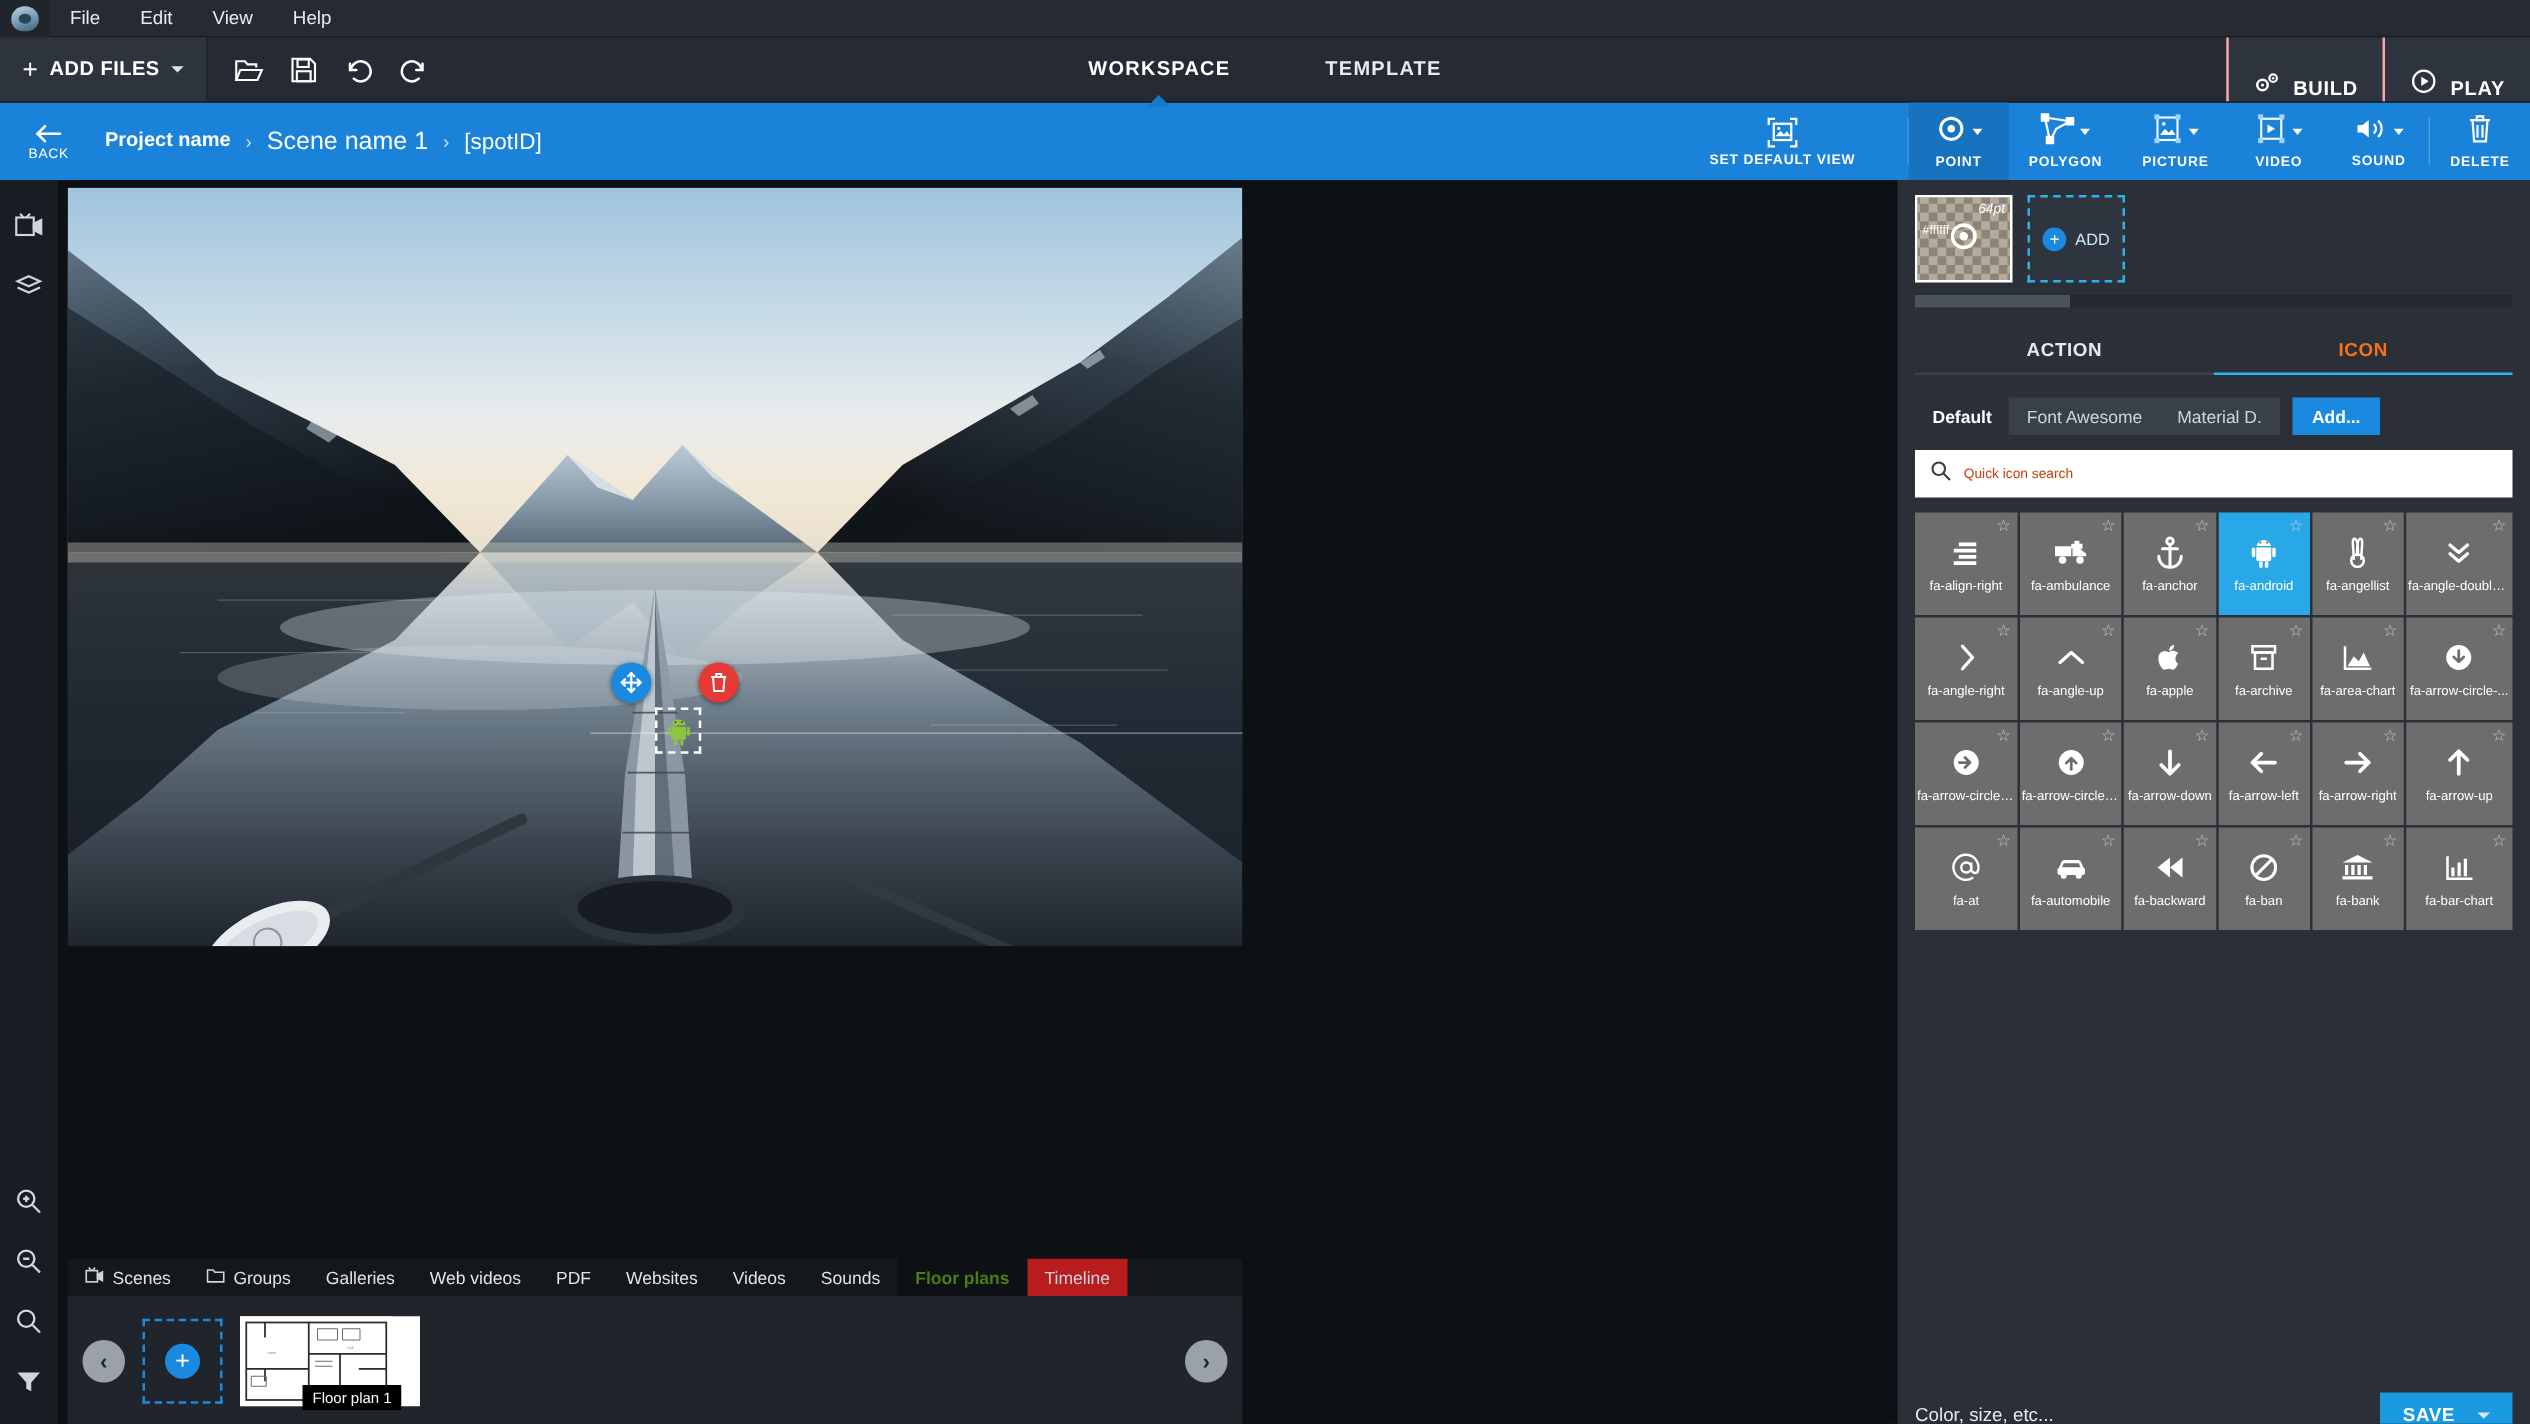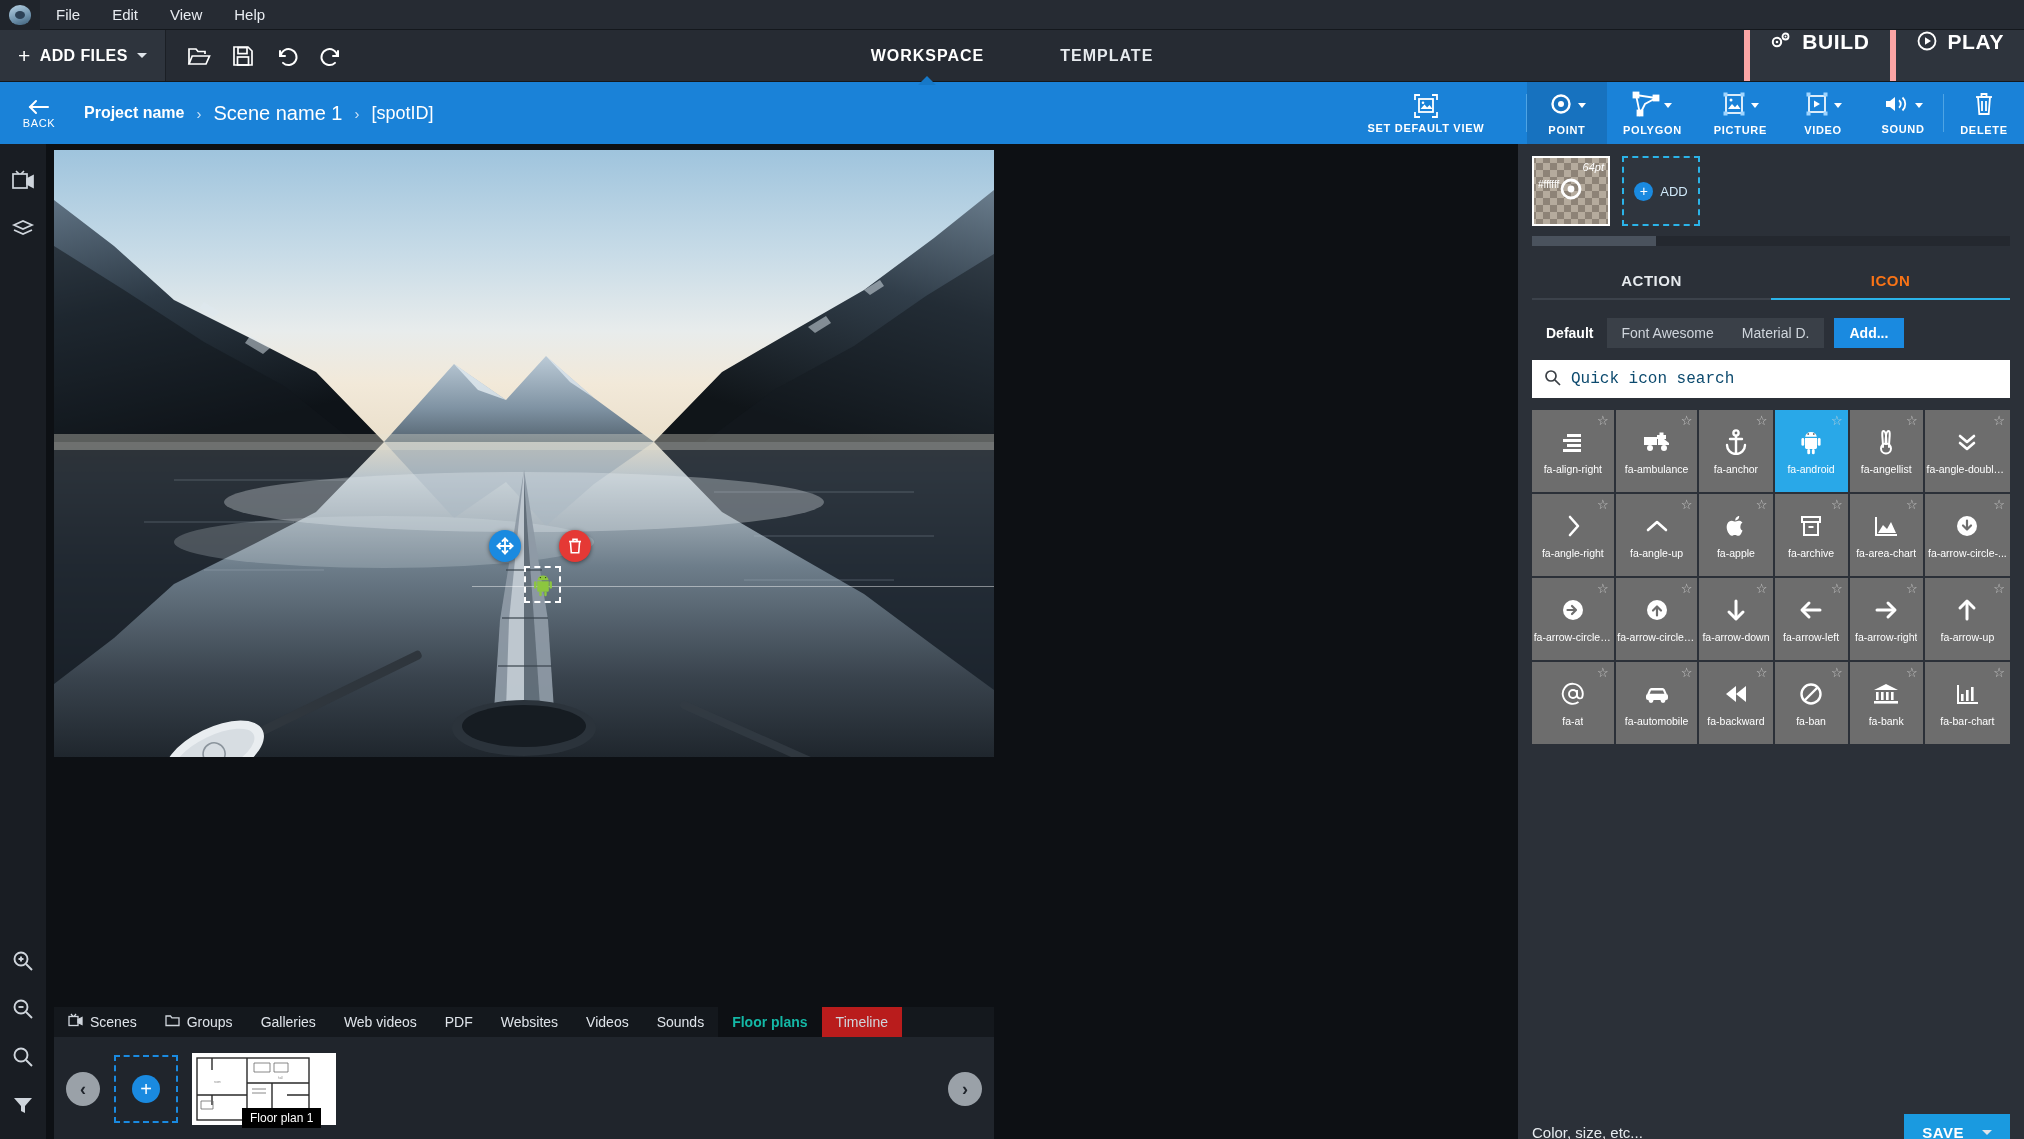"BUILD" .ract { align-items: flex-start -> flex-end; border-left: 6px solid #fca5a5 -> 2px solid #fca5a5; font-size: 21px -> 16px }
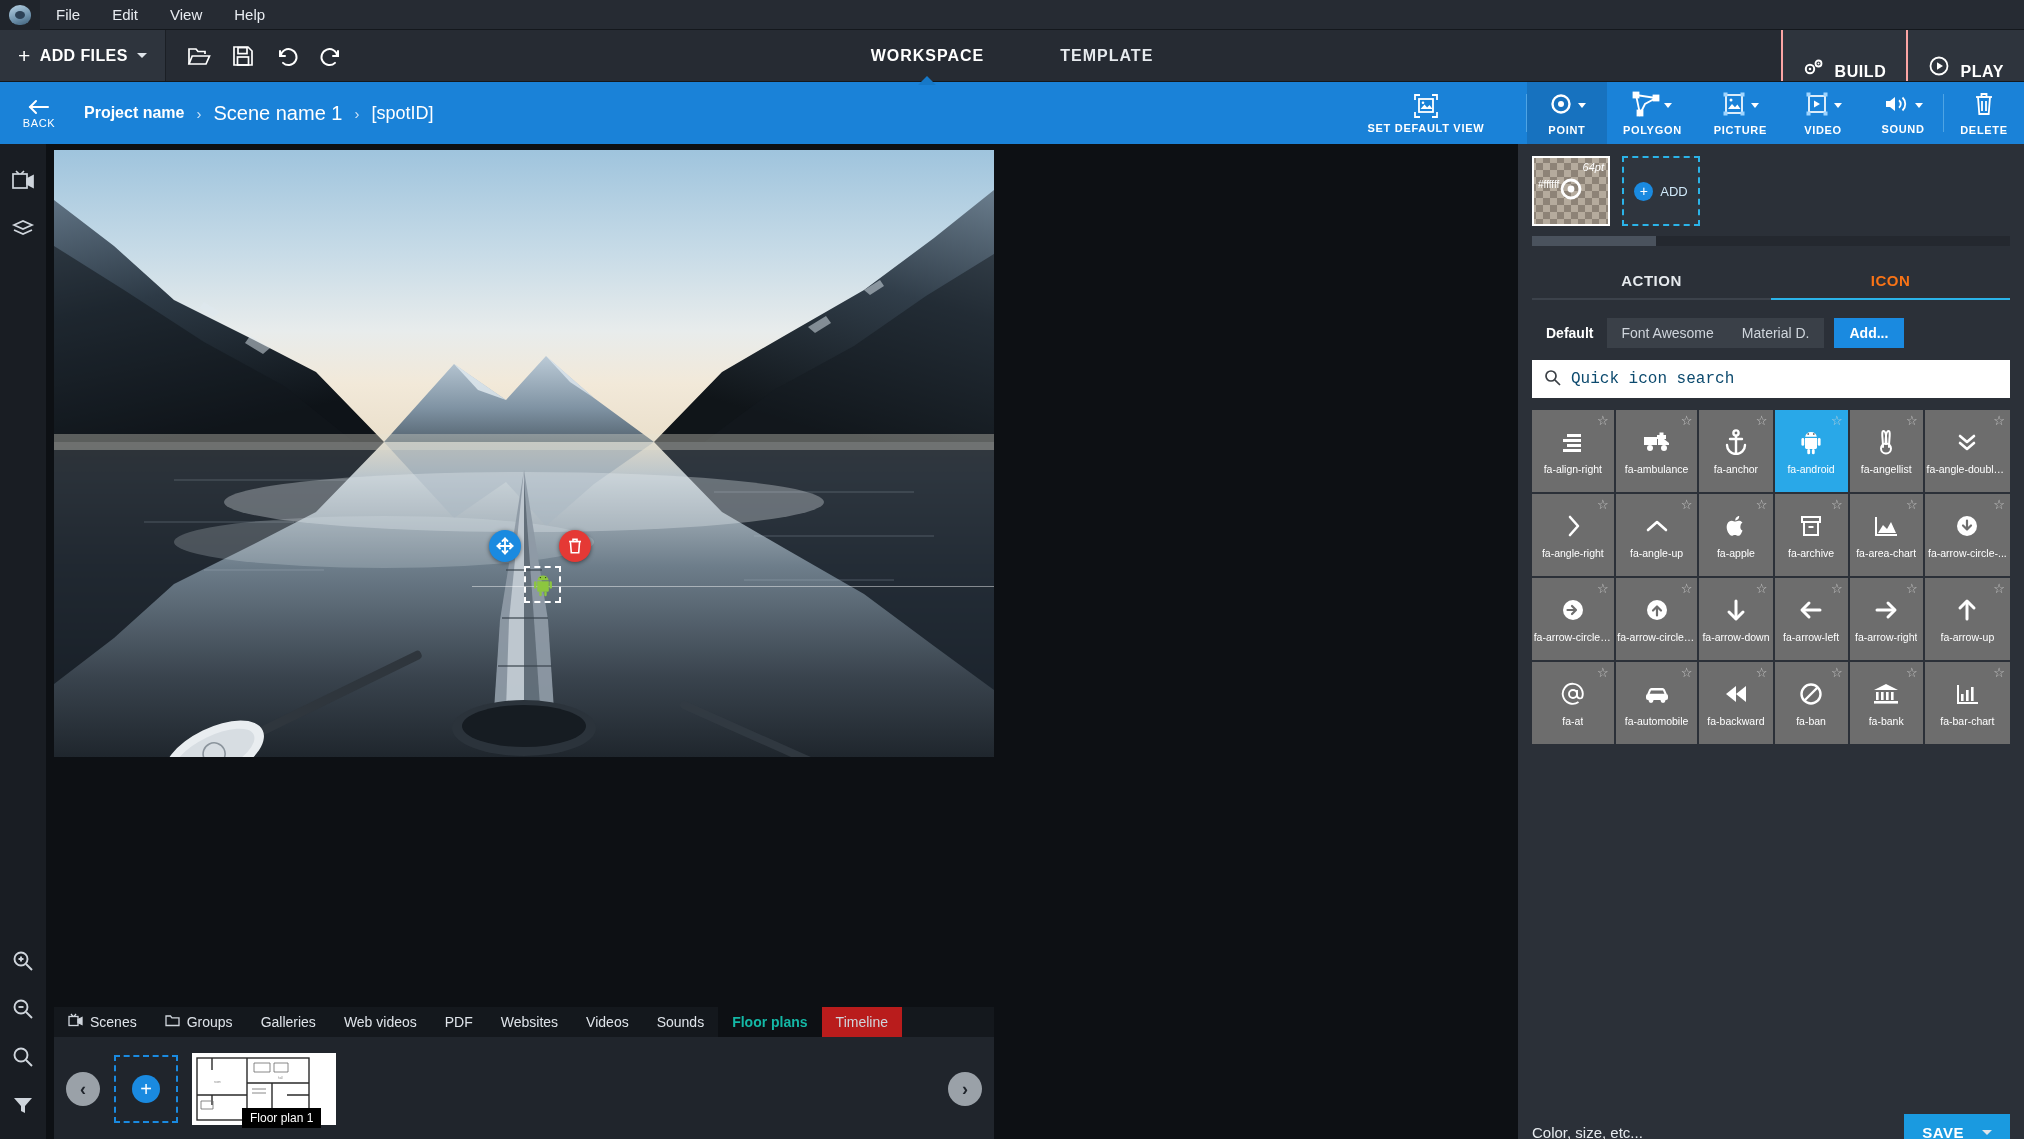"Quick icon search" .searchbar .ph { color: #0c4a6e -> #c2410c; font-family: Liberation Mono, monospace -> none; font-size: 16px -> 11px }
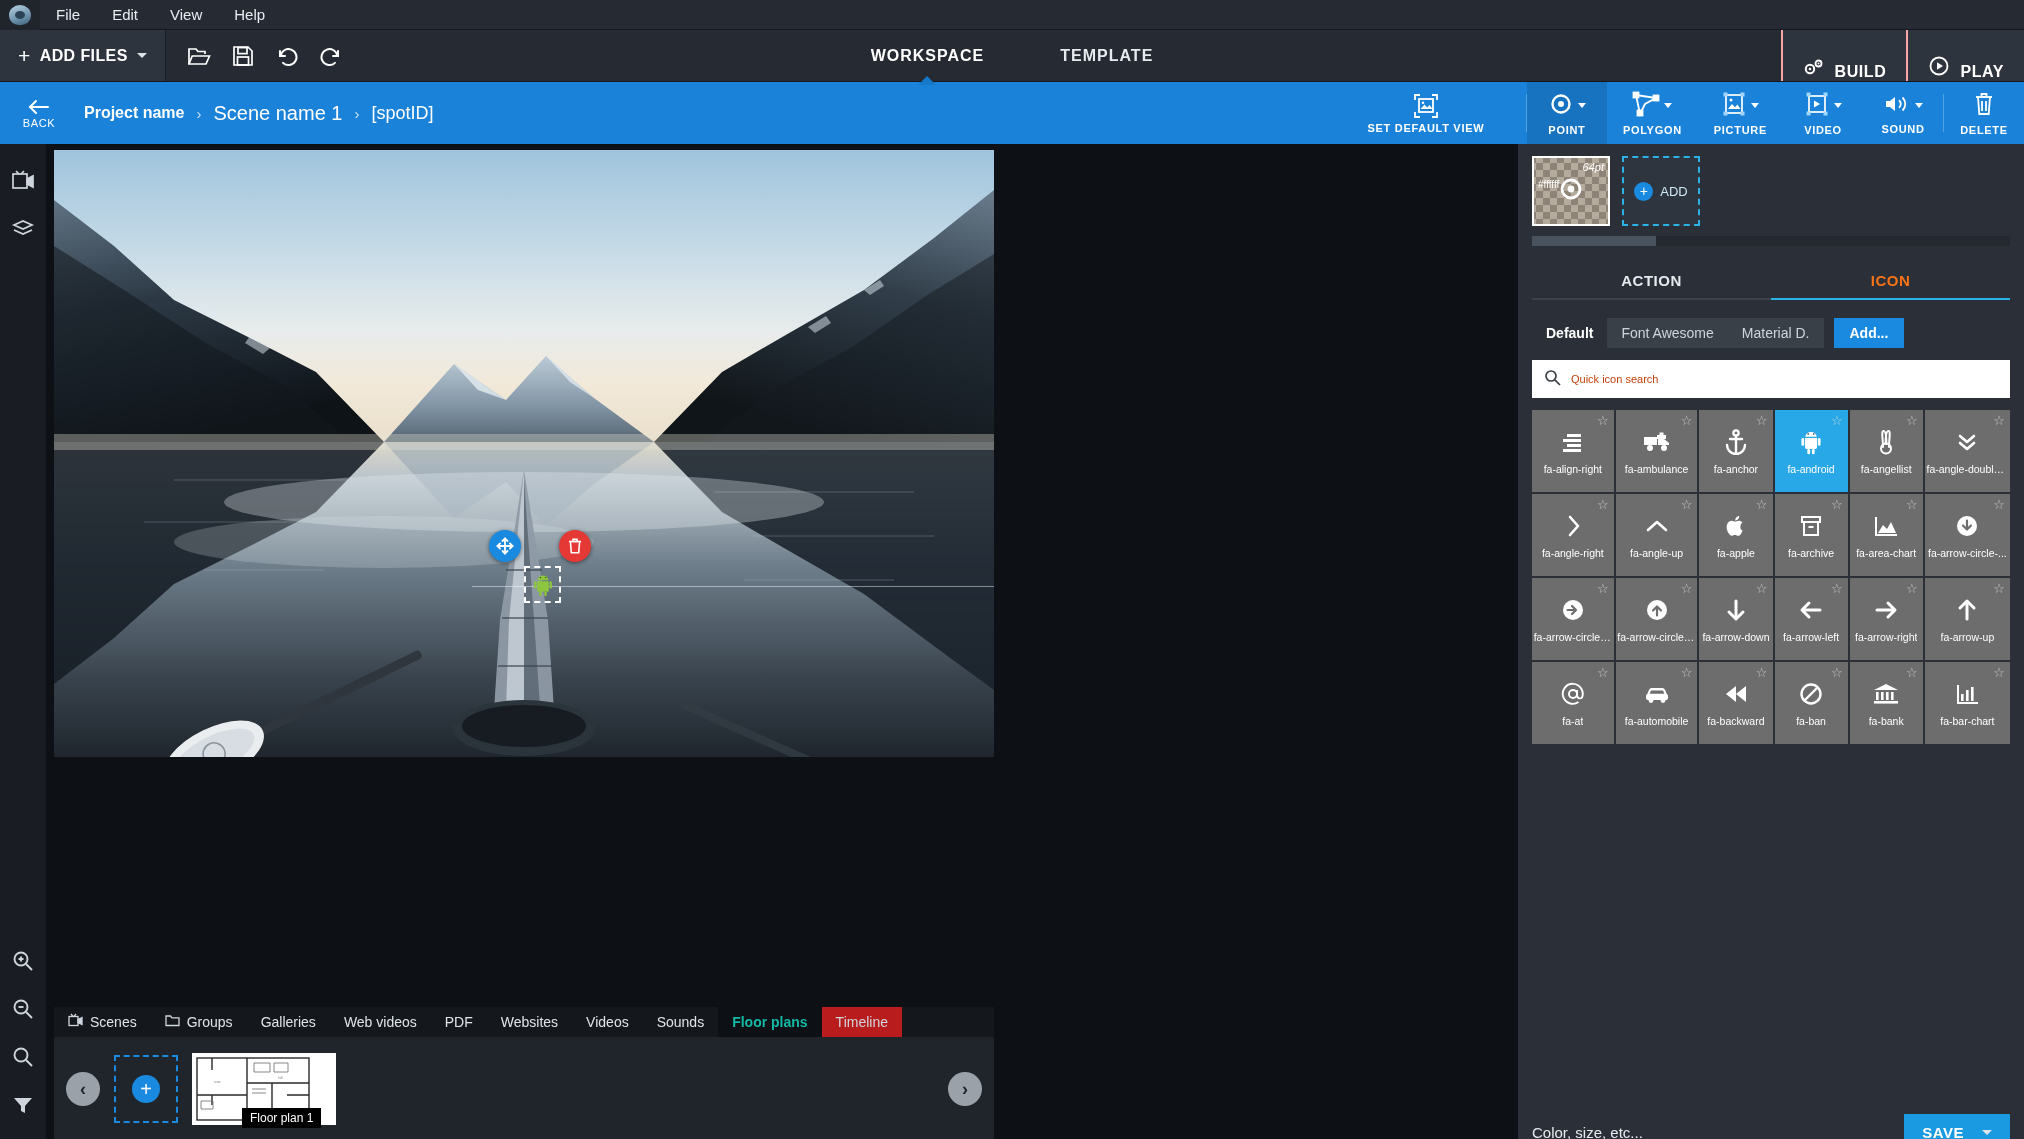"Floor plans" .btab.active { color: #14b8a6 -> #4d7c0f }
